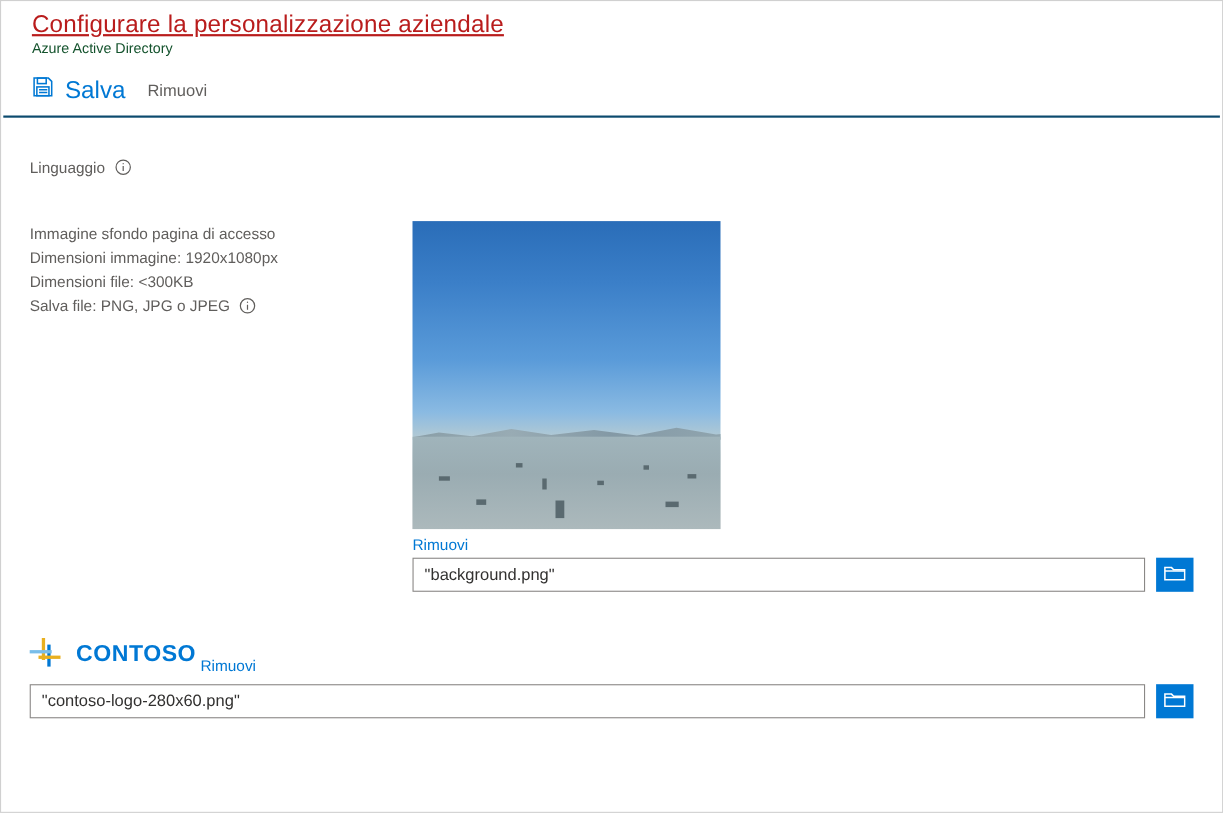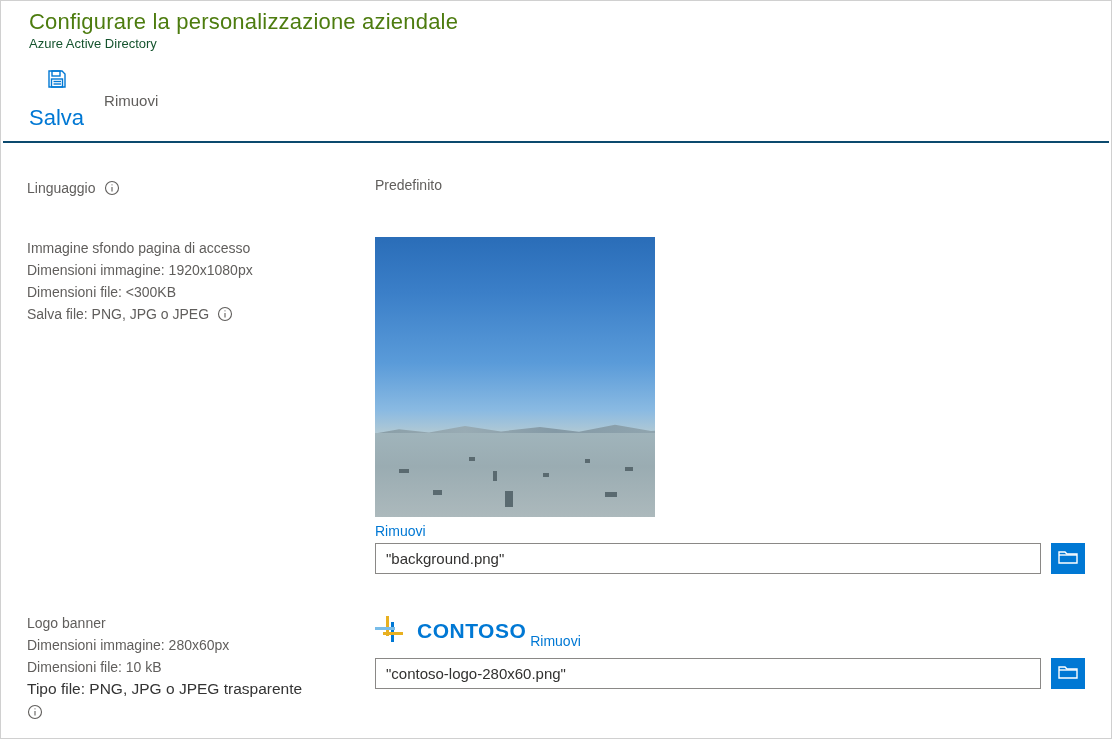"Configurare la personalizzazione" .page-title { color: #4d7c0f -> #b91c1c; text-decoration: none -> underline }
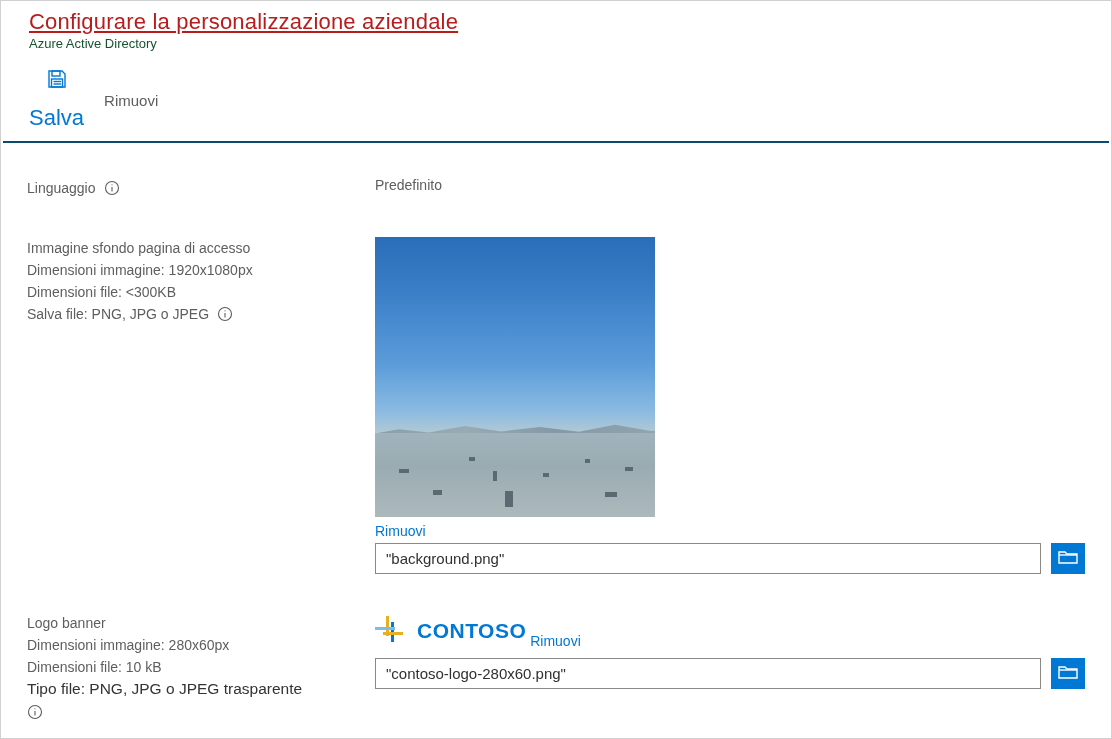"Salva" .save-btn { flex-direction: column -> none }
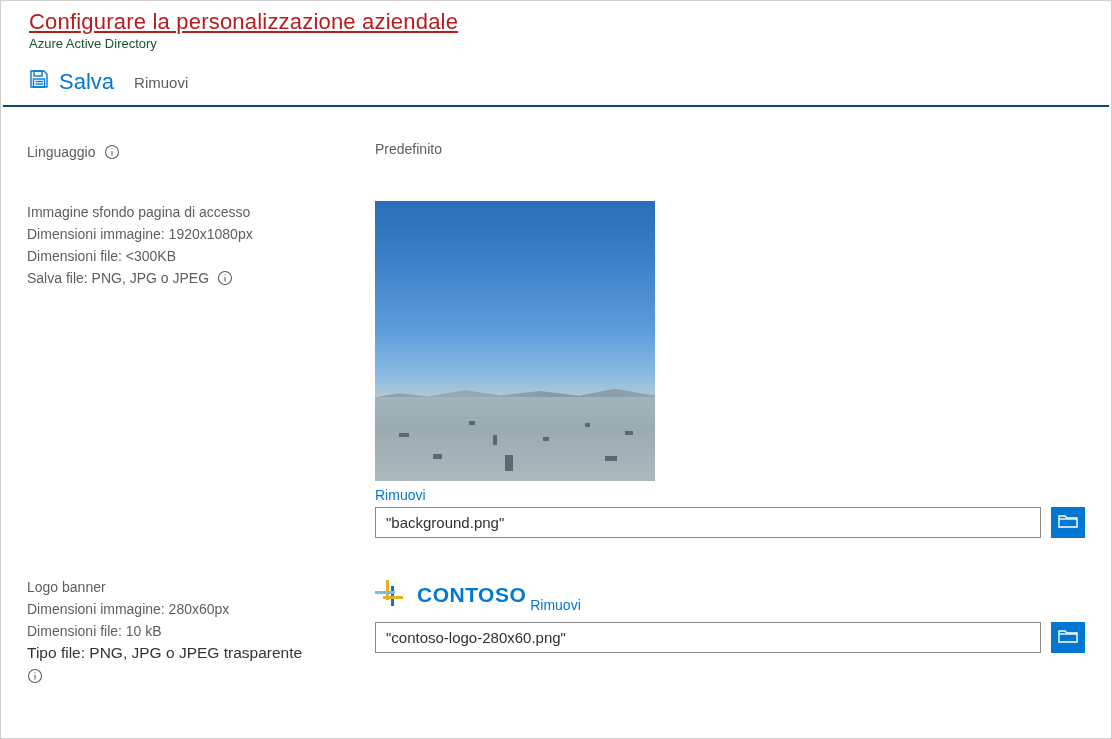"Predefinito" div.value-col { html: <div>Predefinito</div> -> none }
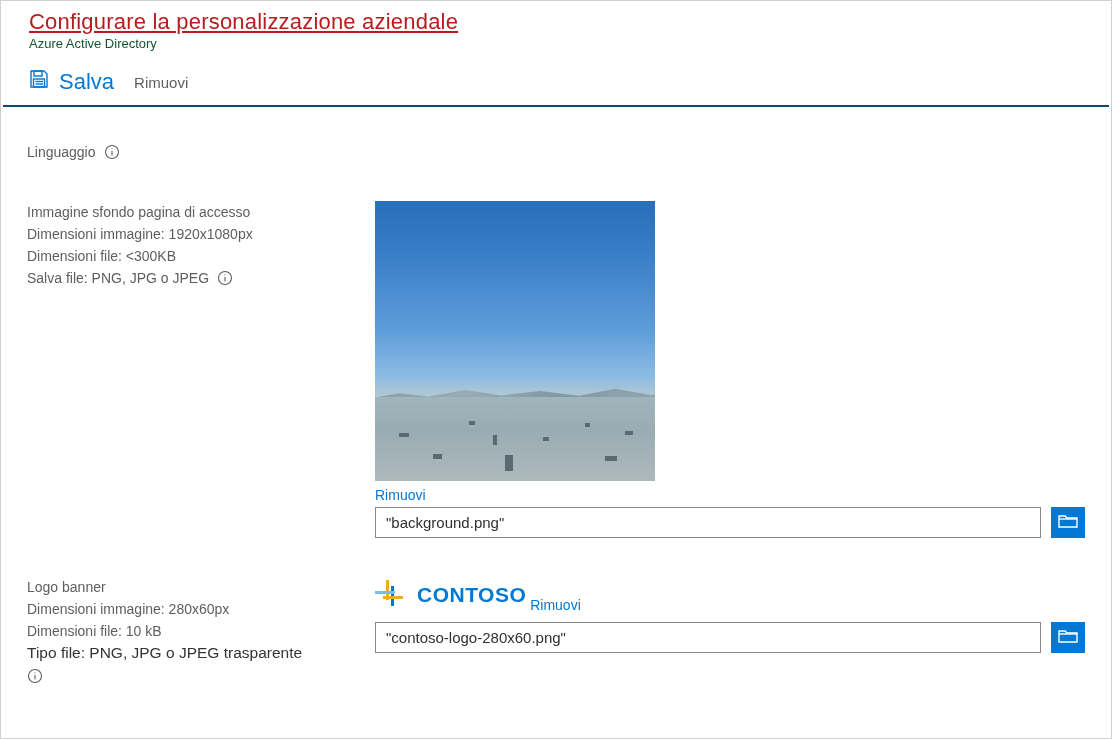"Logo banner" div.label-col { html: <div> <div>Logo banner</div> <div>Dimensioni immagine: 280x60px</div> <div>Dimensioni file: 10 kB</div> <div>Tipo file: PNG, JPG o JPEG trasparente</div> <div> <span> <svg> <circle></circle> <line></line> <circle></circle> </svg> </span> </div> </div> -> none }
